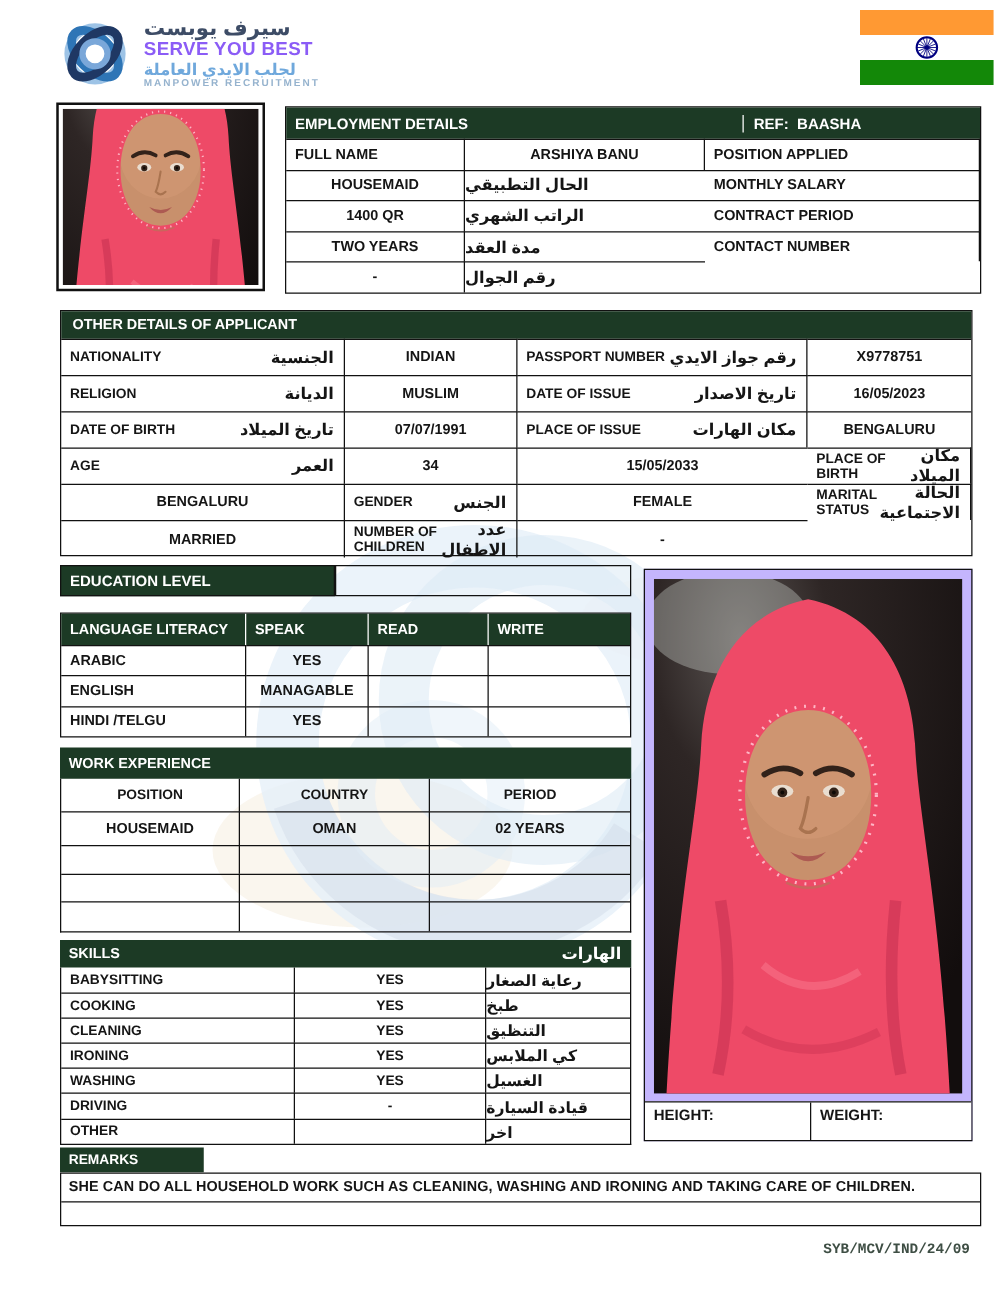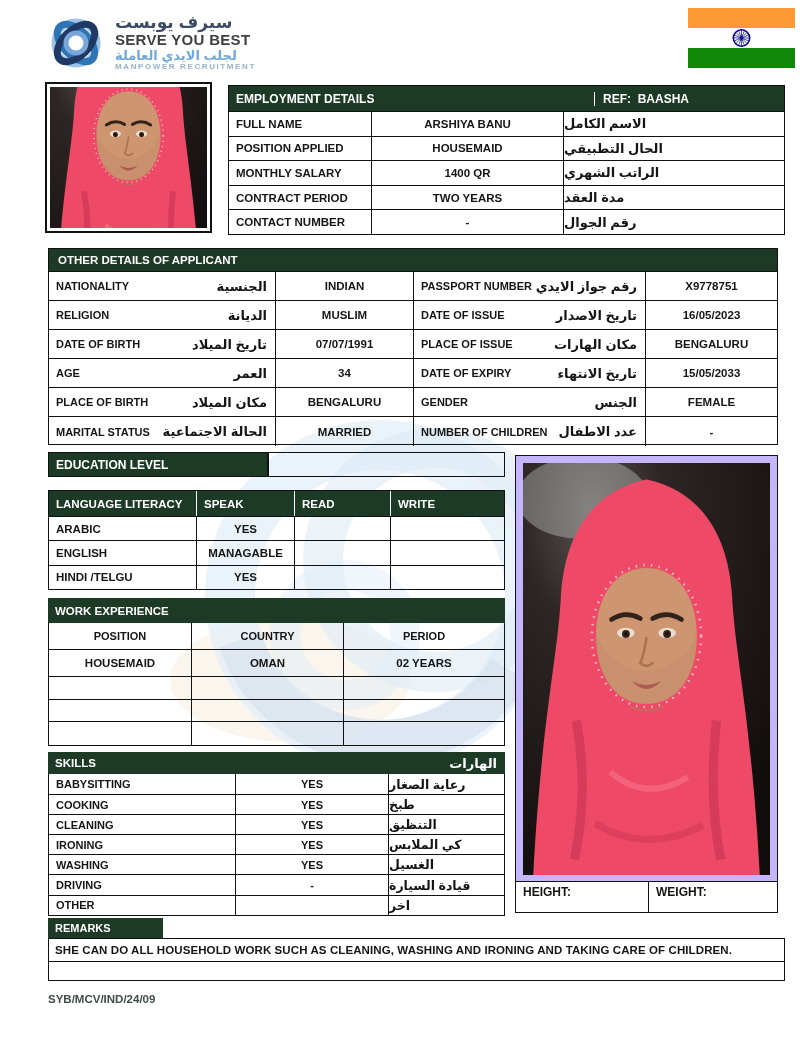"SERVE YOU BEST" .brand-en-title { color: #404040 -> #8b5cf6 }
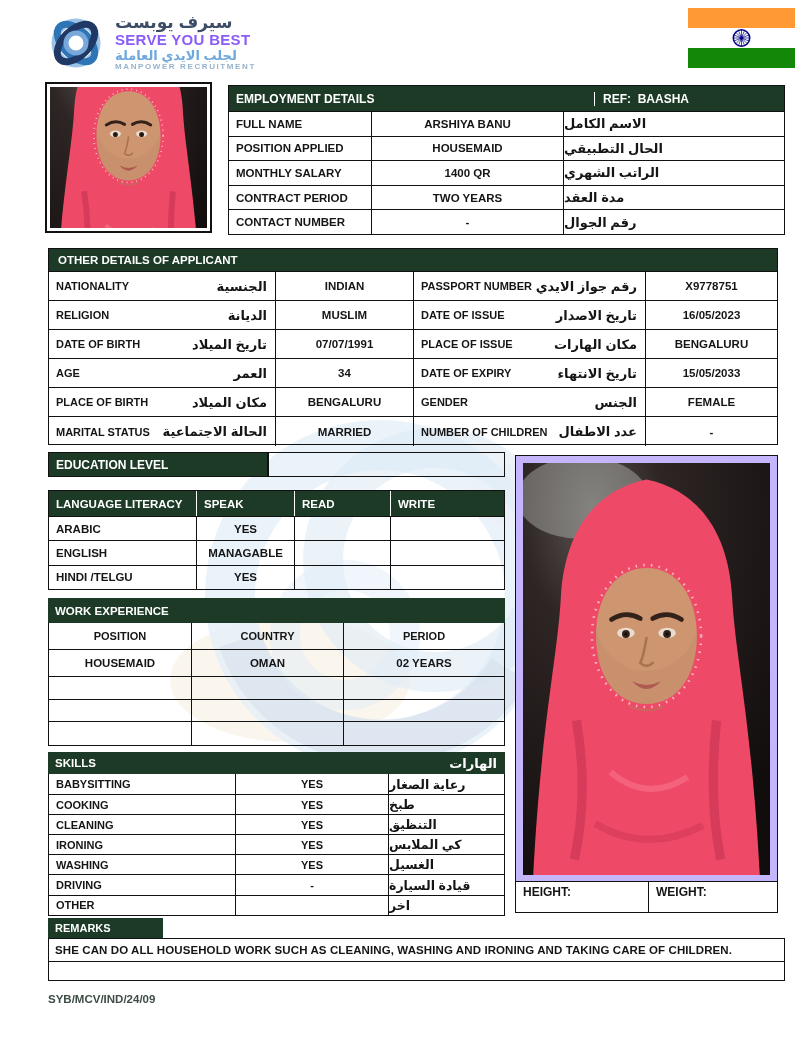"الاسم الكامل" div.ara { html: <div>الاسم الكامل</div> -> none }
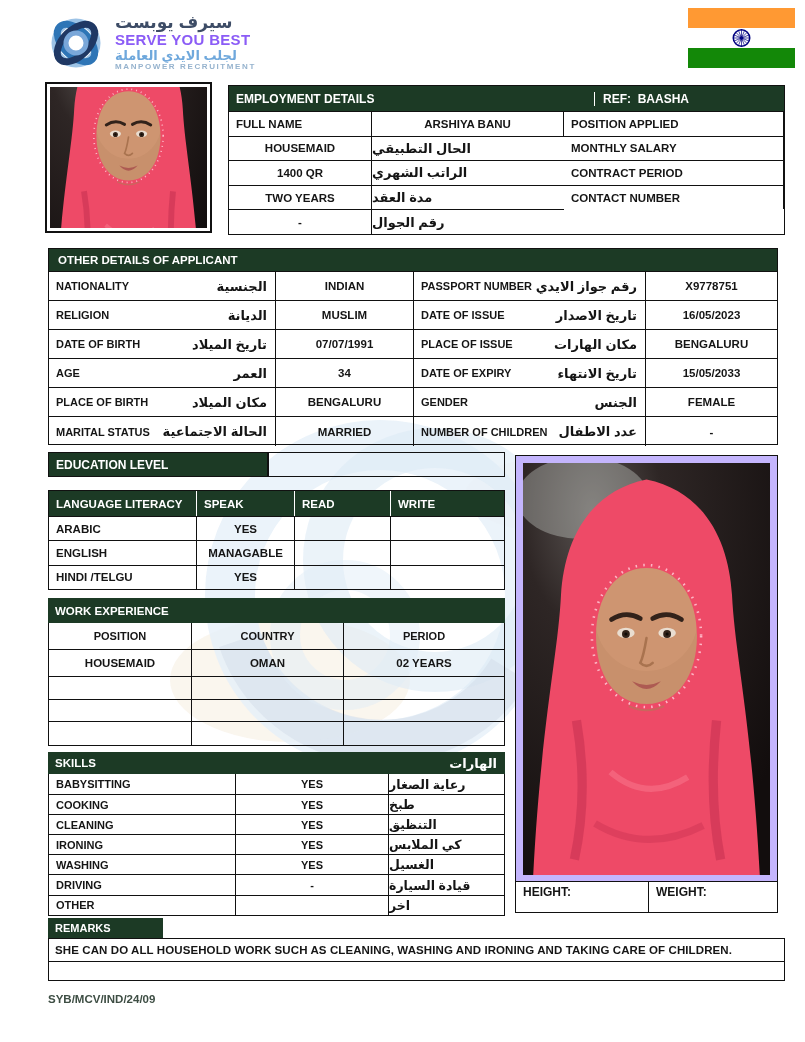"DATE OF EXPIRY" div.pair { html: <div> <span>DATE OF EXPIRY</span> <span>تاريخ الانتهاء</span> </div> -> none }
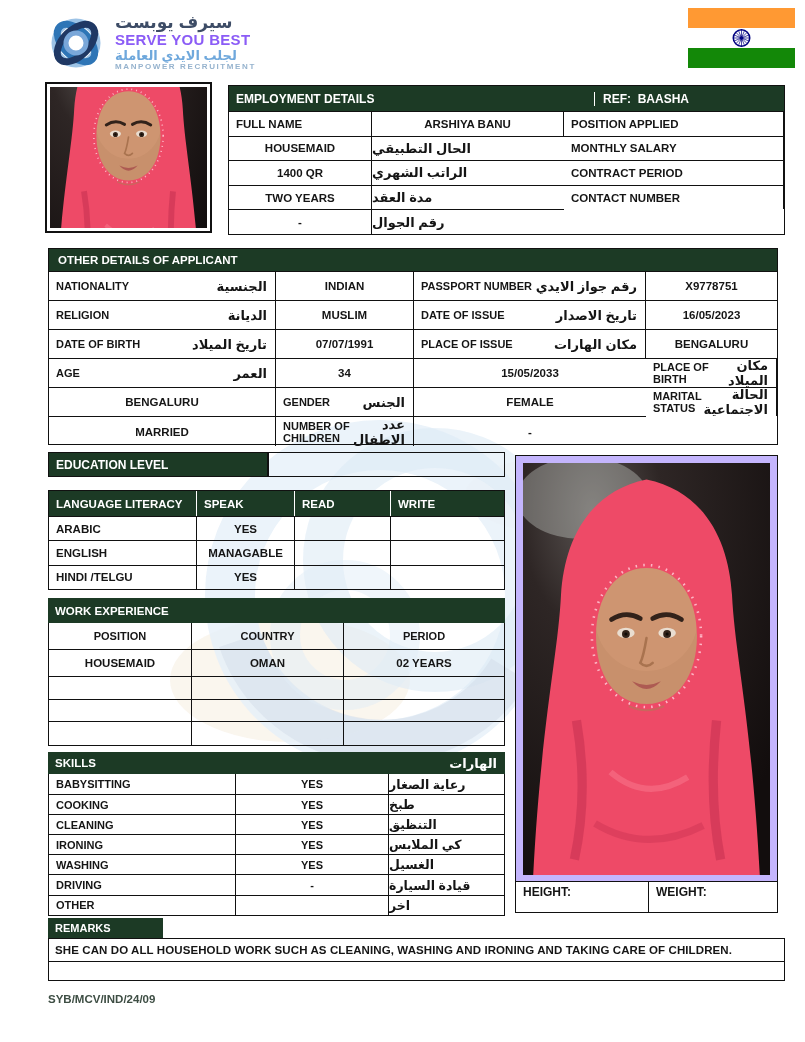"SYB/MCV/IND/24/09" .footer { font-family: none -> Liberation Mono, monospace; text-align: left -> right }
